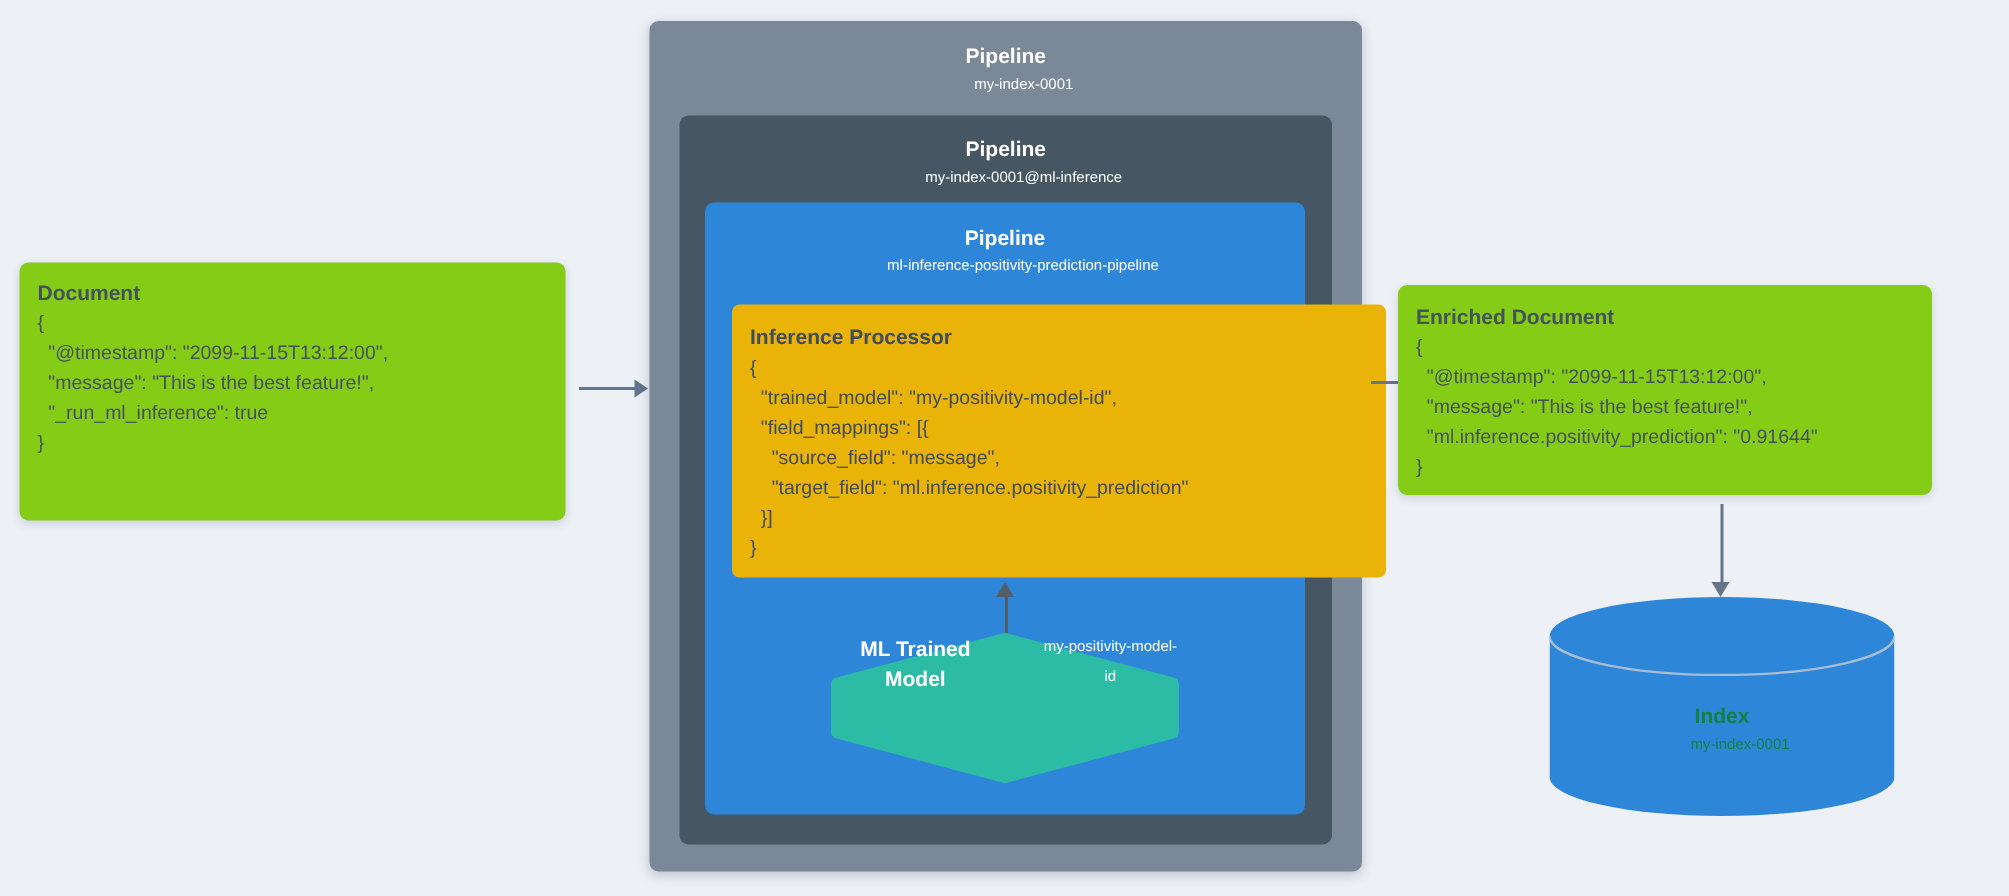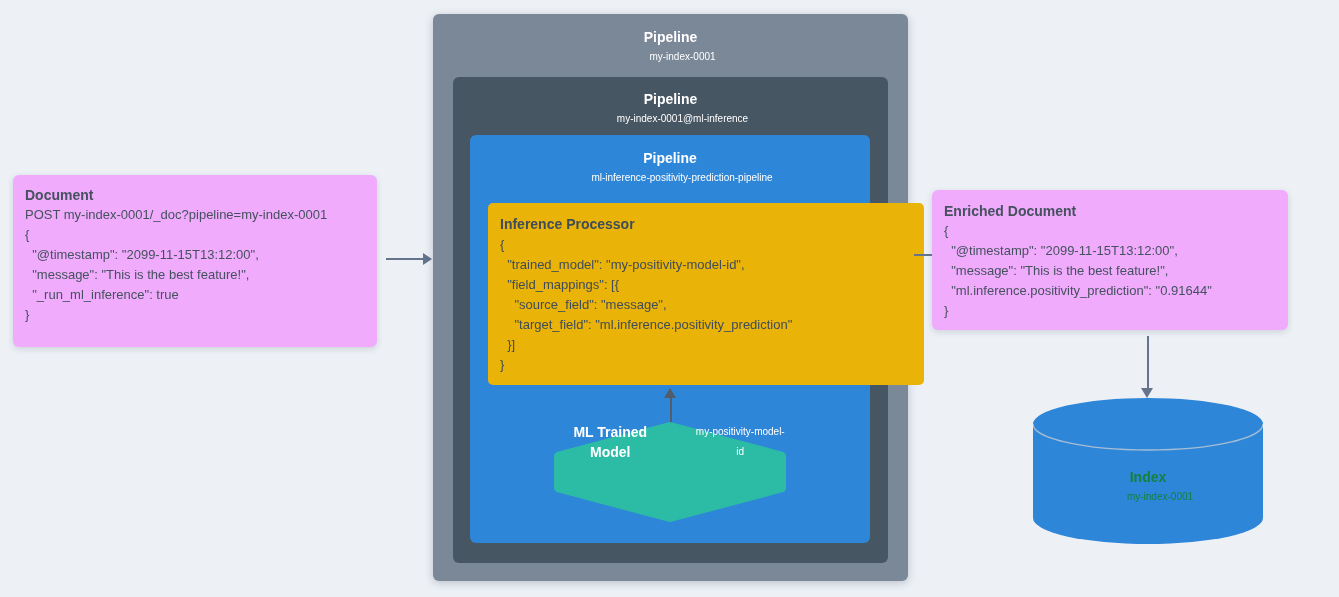"Document" .card { background: #f0abfc -> #84cc16 }
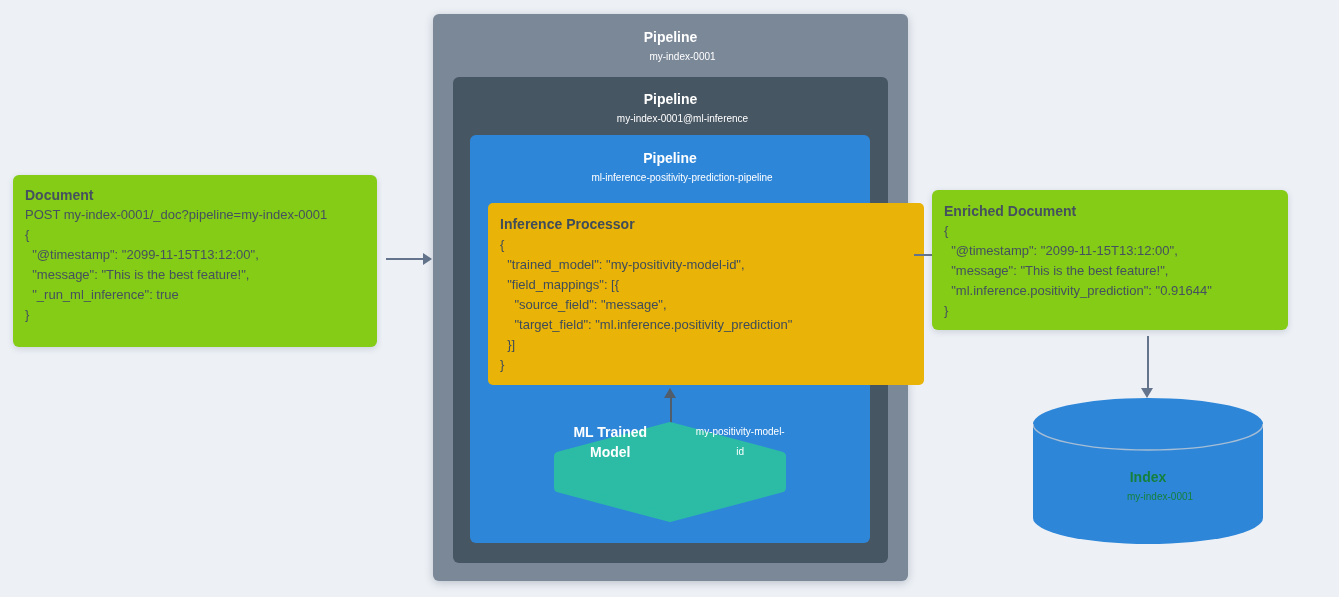"POST" div.code { html: <div>POST my-index-0001/_doc?pipeline=my-index-0001</div> -> none }
